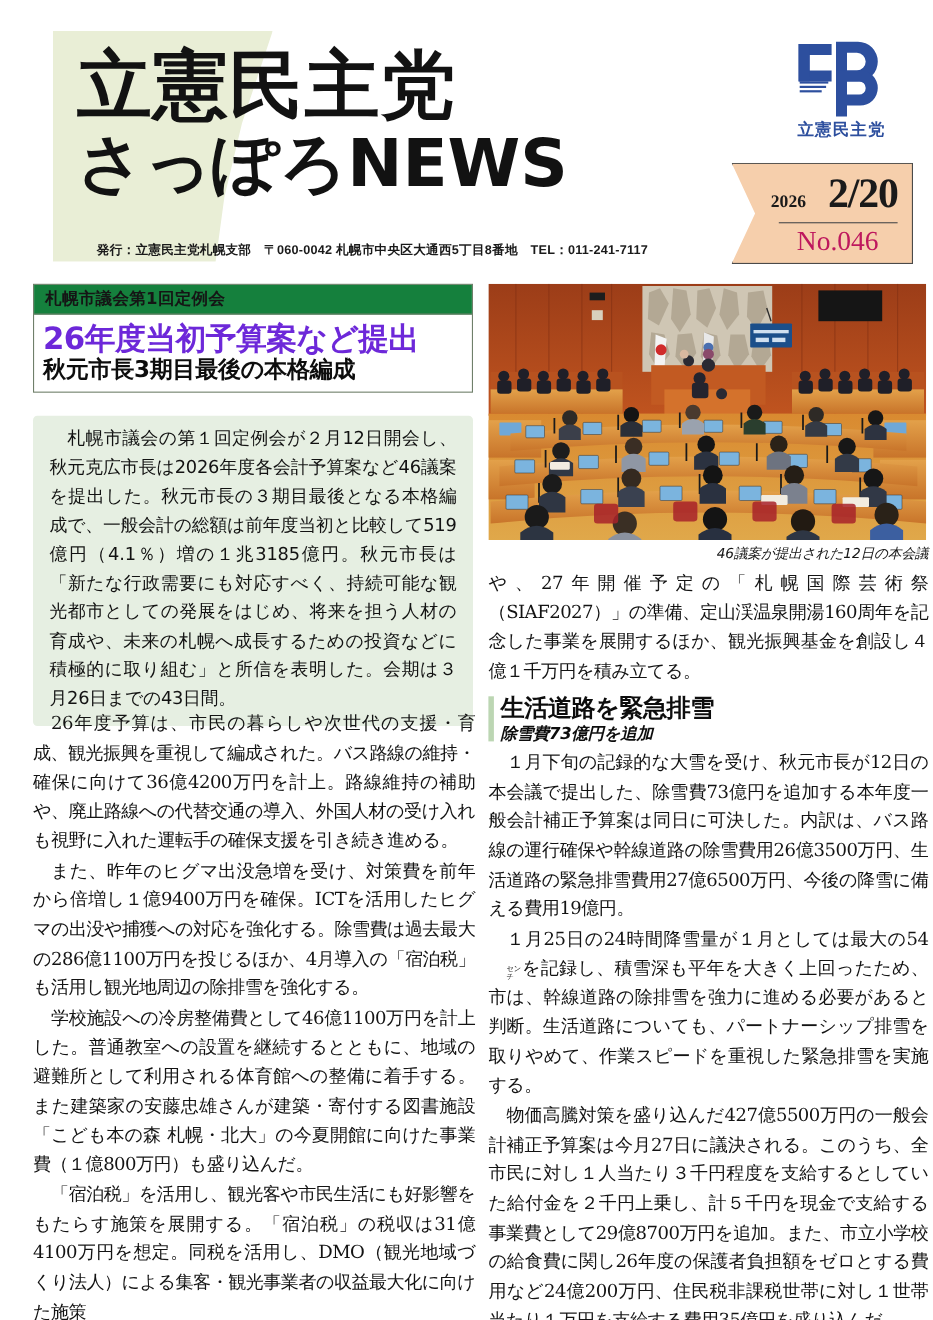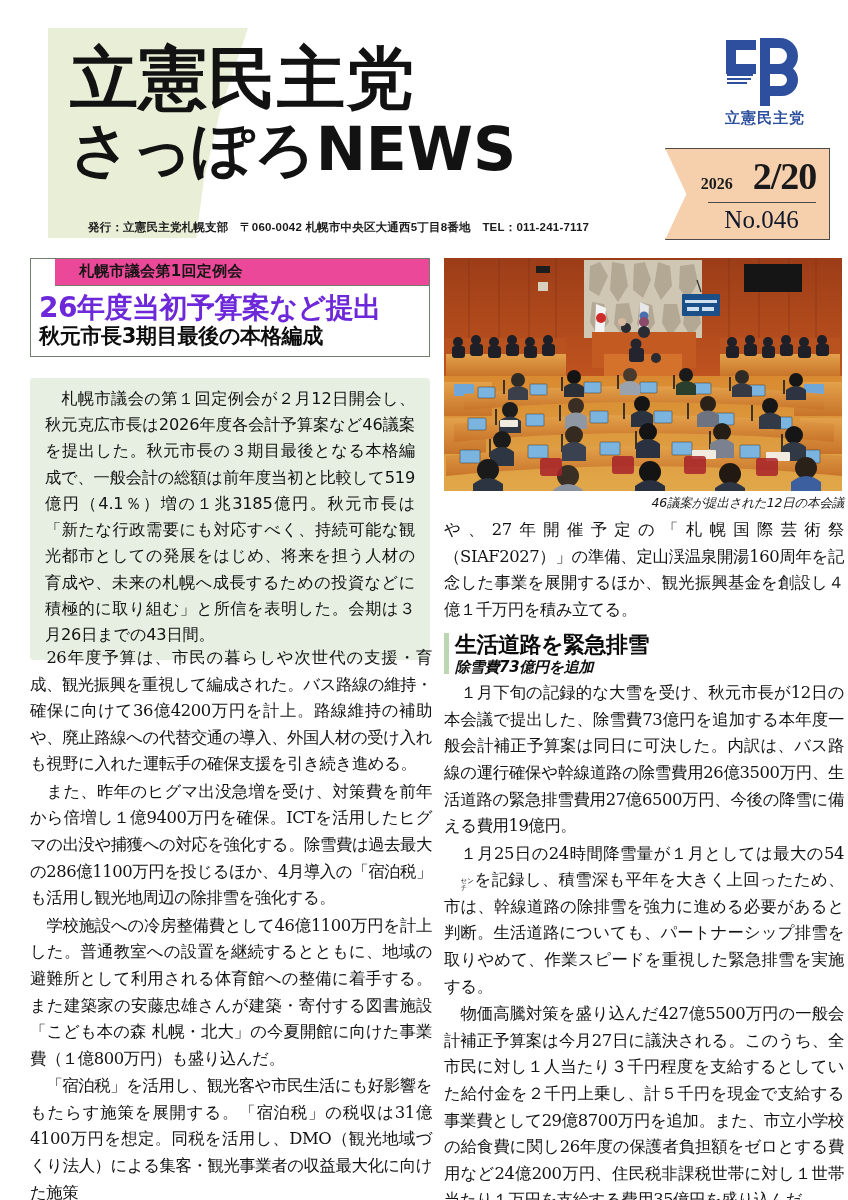"No.046" .ribbon-no { color: #0f172a -> #be185d }
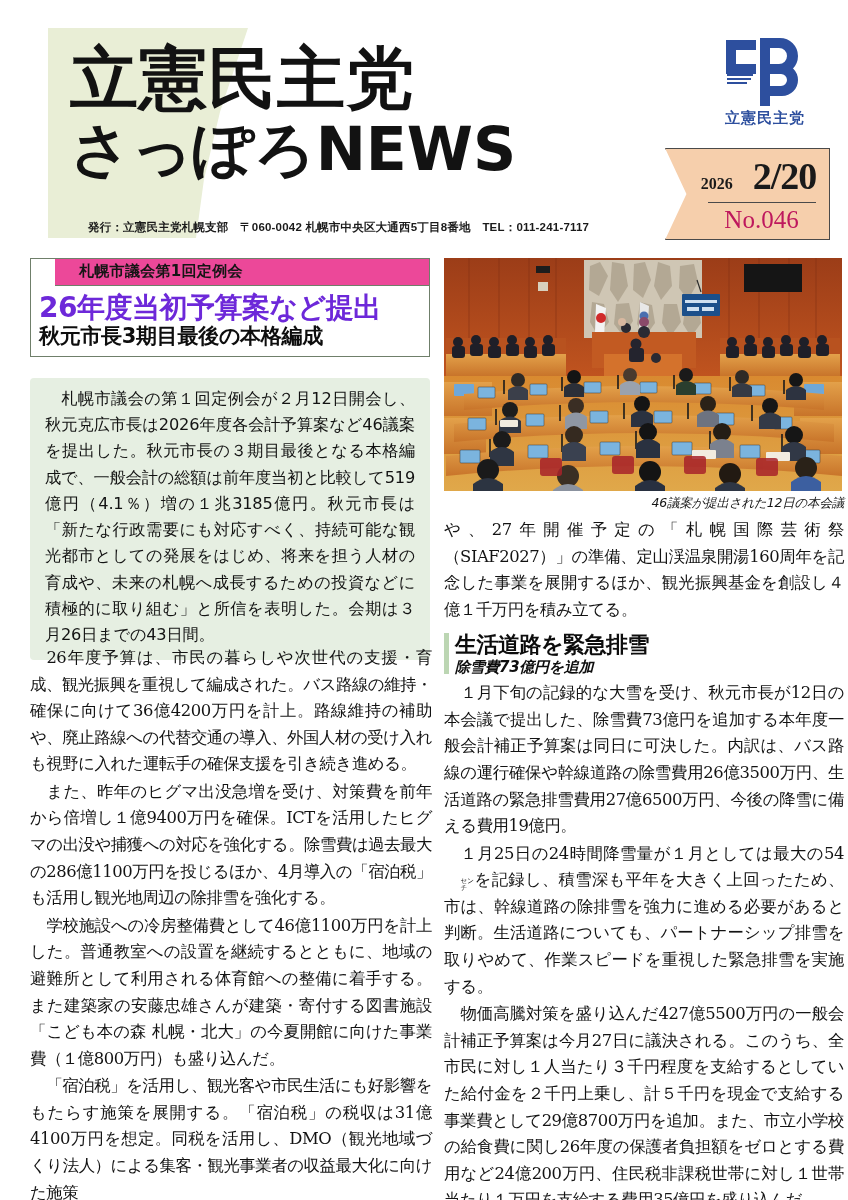"札幌市議会第1回定例会" .kicker { background: #ec4899 -> #15803d; margin-left: 24px -> none; padding: 3px 24px 4px -> 3px 10px 4px }
